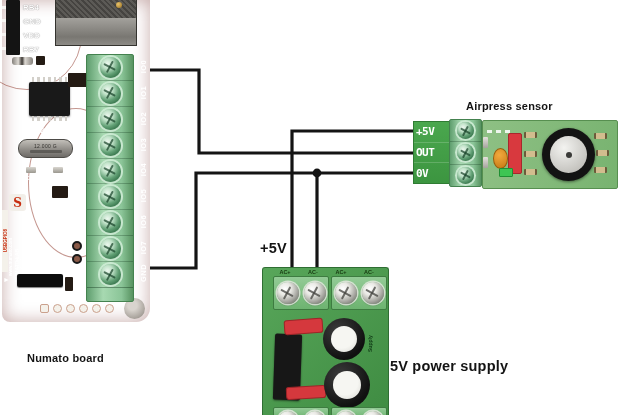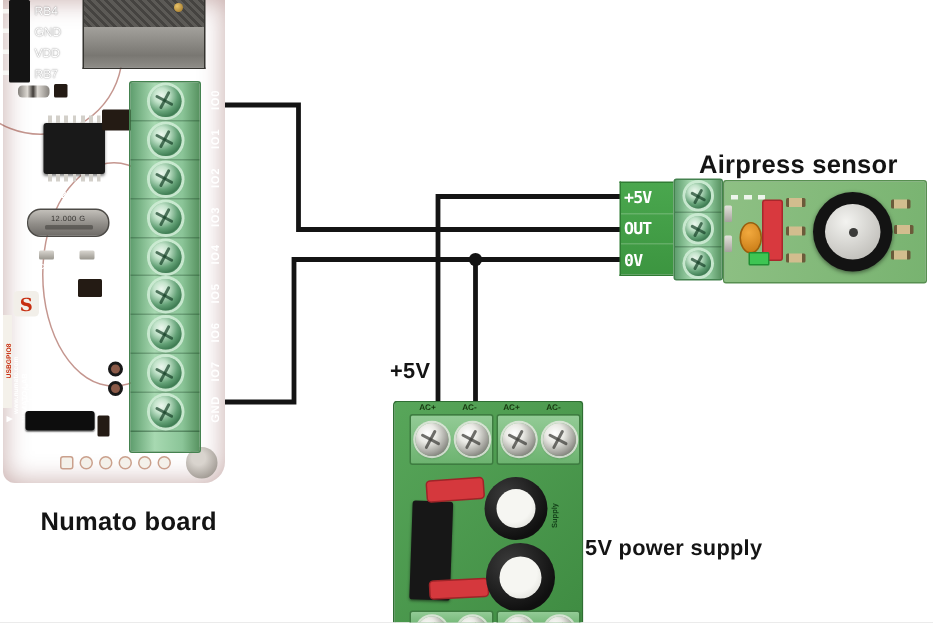"RB4" .hdr-labels>div { font-weight: normal -> bold }
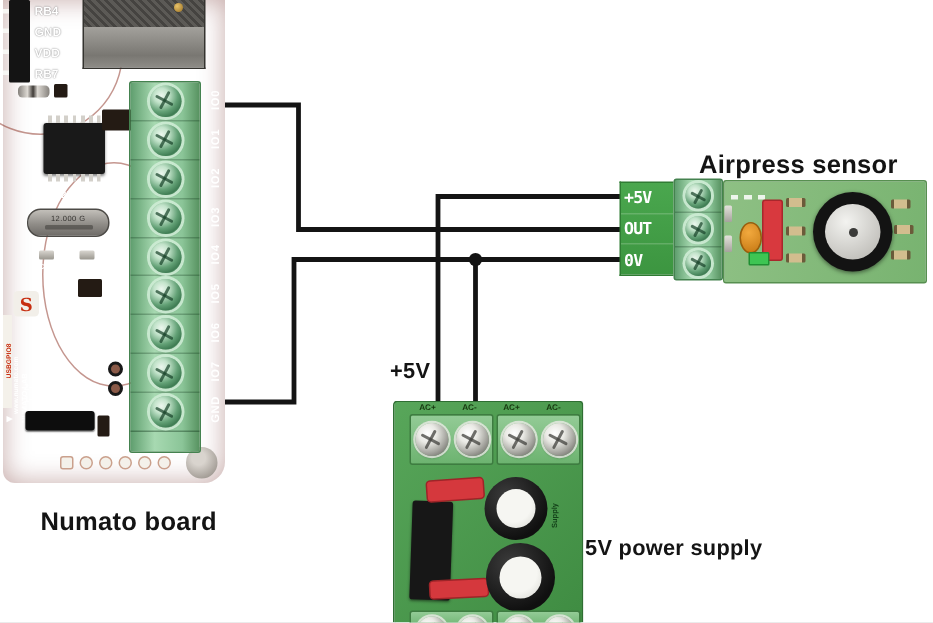"Airpress sensor" .biglabel { font-size: 17px -> 11px }
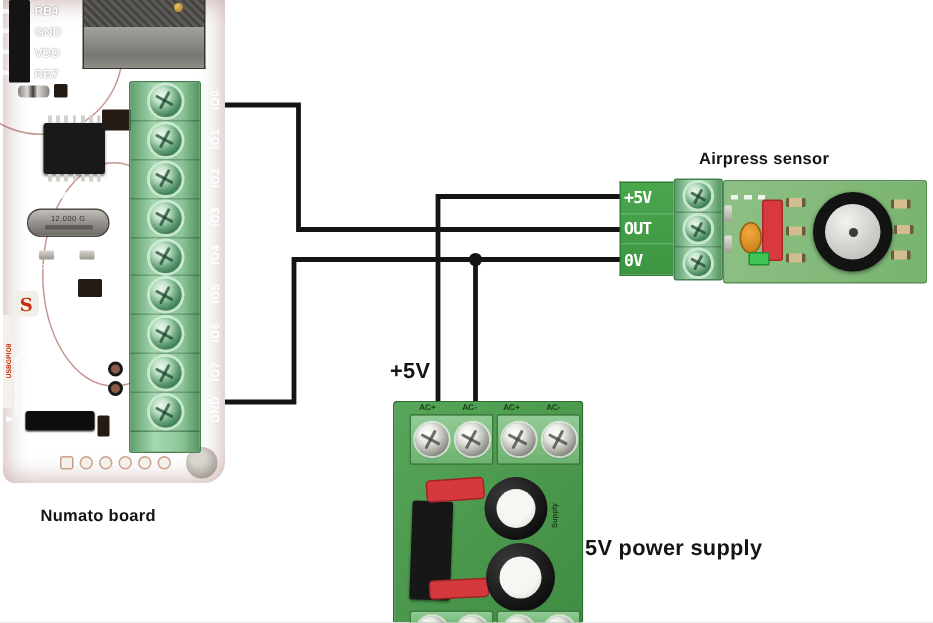"Numato board" div.biglabel { top: 338px -> 352px }
